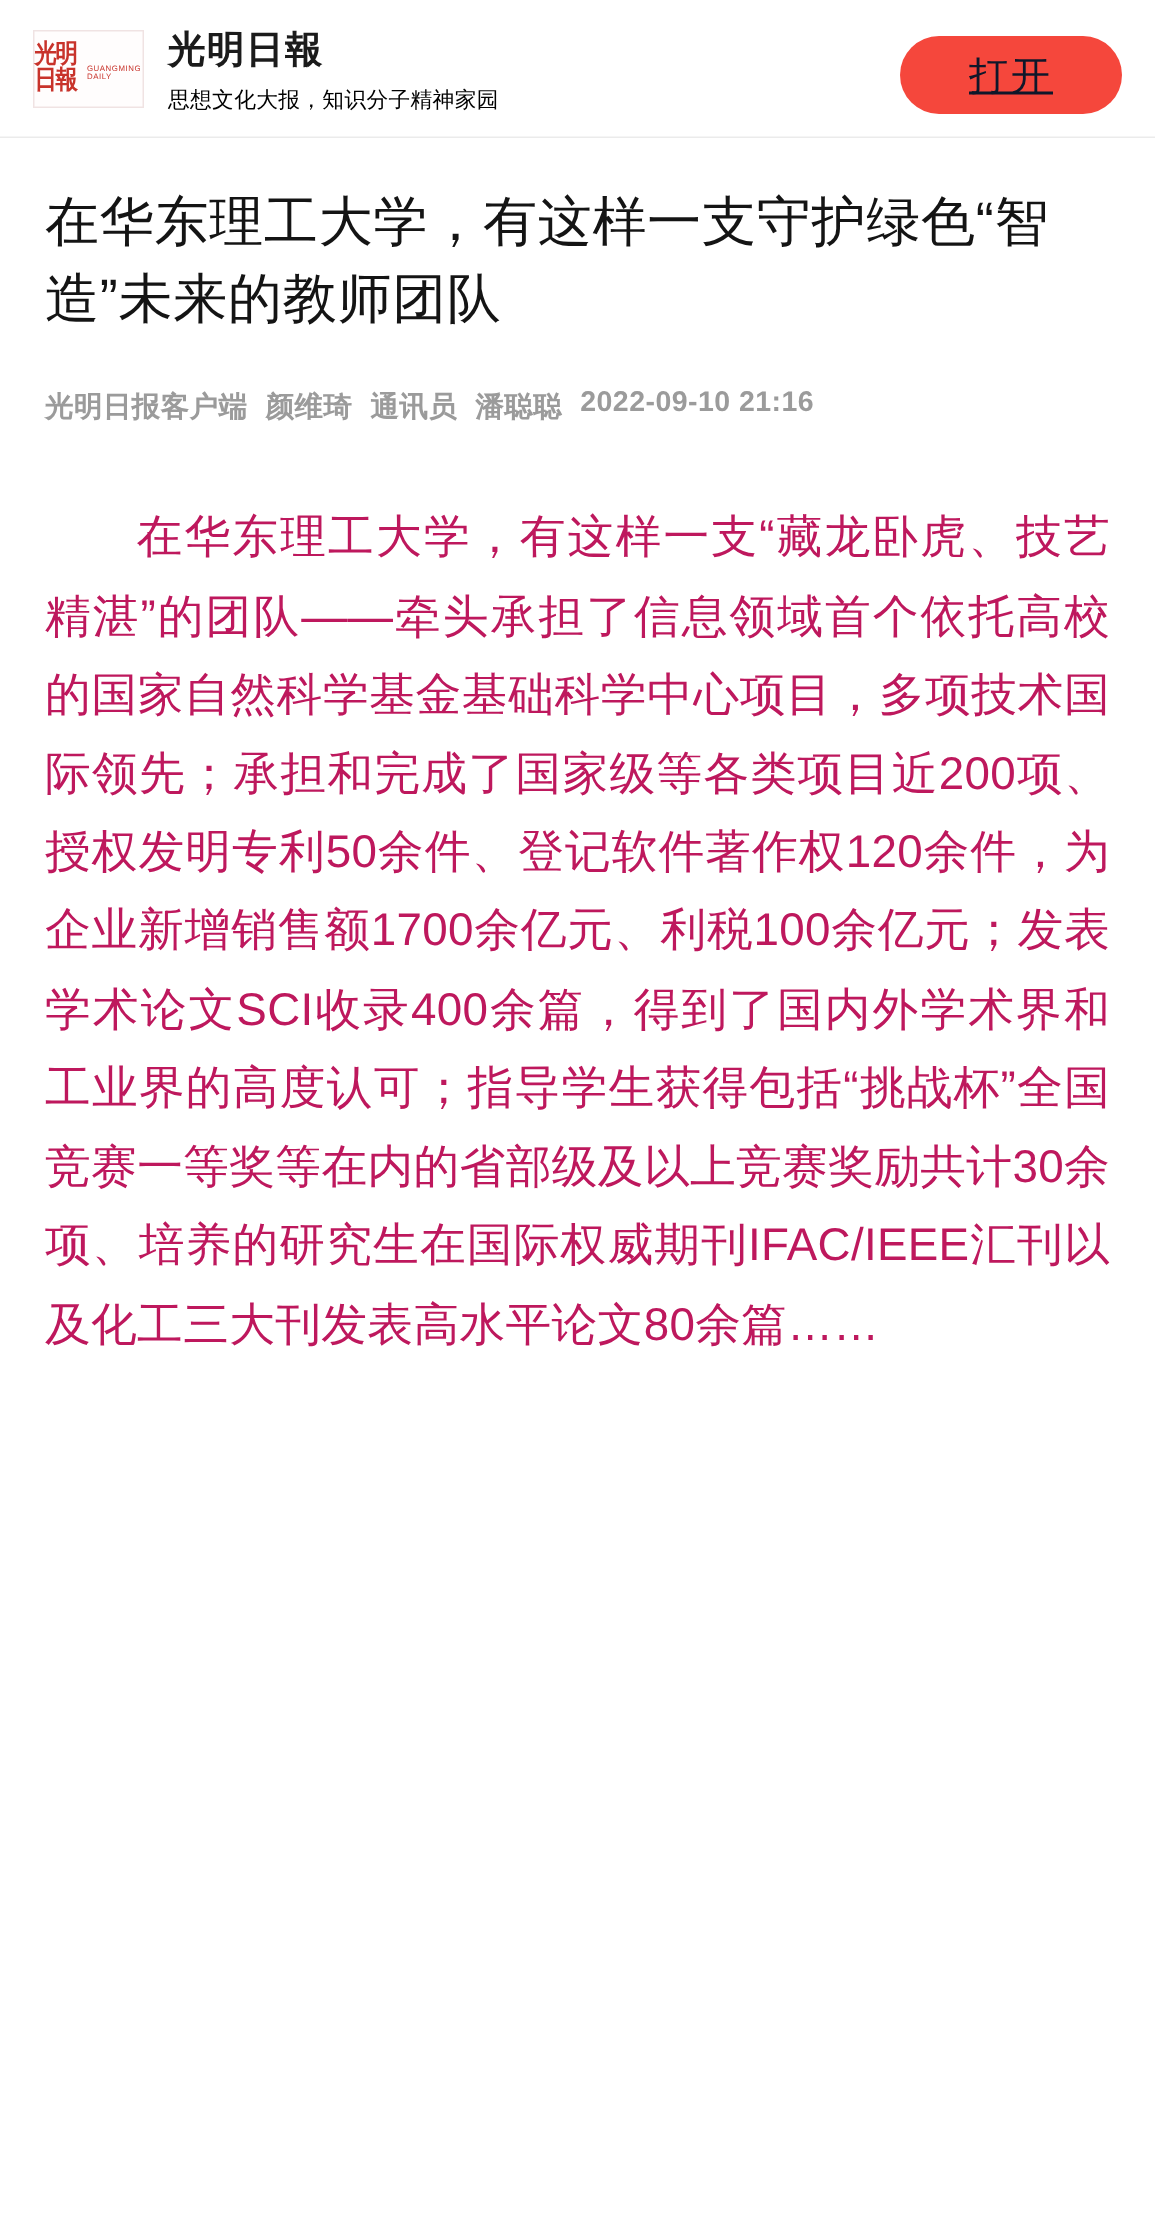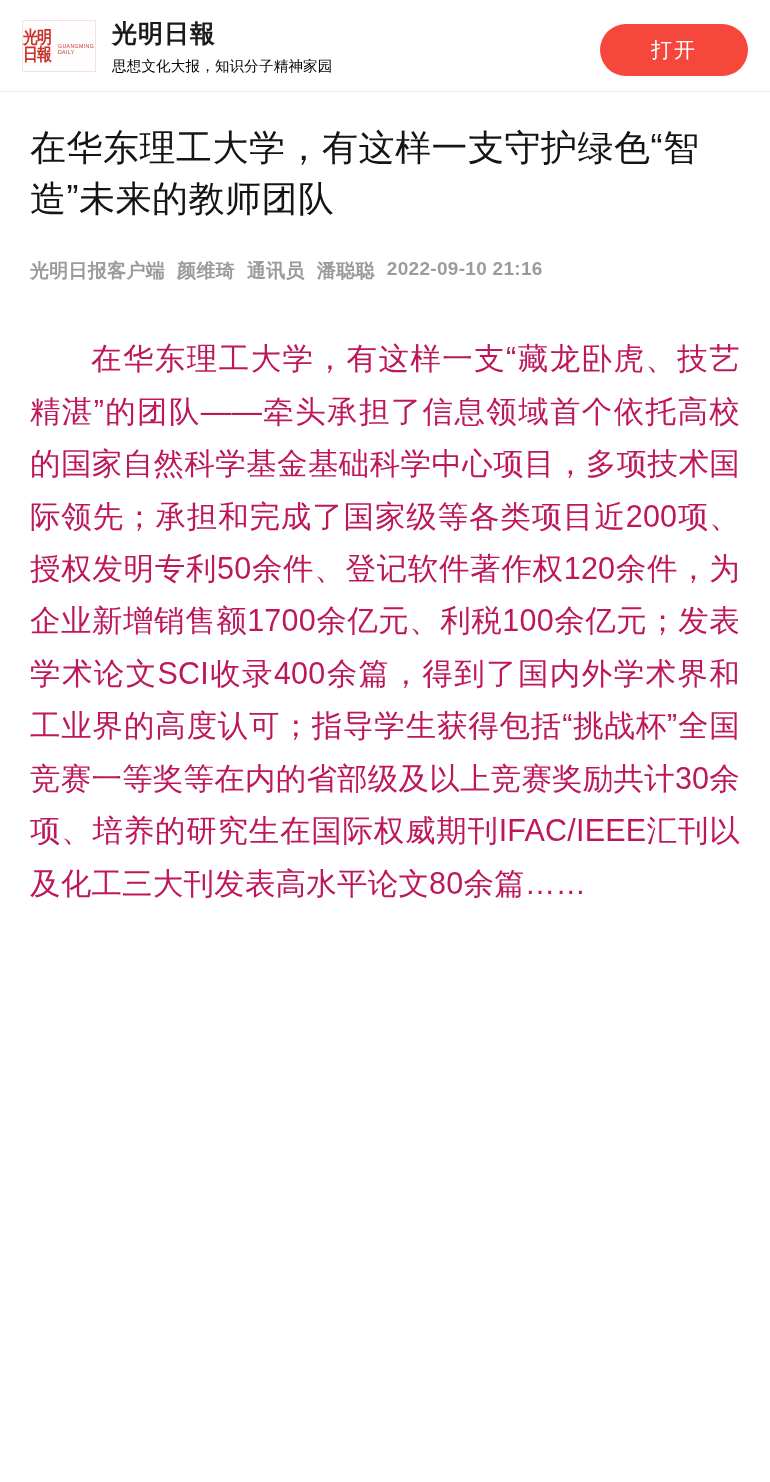"打开" .open-btn { color: #ffffff -> #0f172a; font-size: 21px -> 26px; text-decoration: none -> underline }
